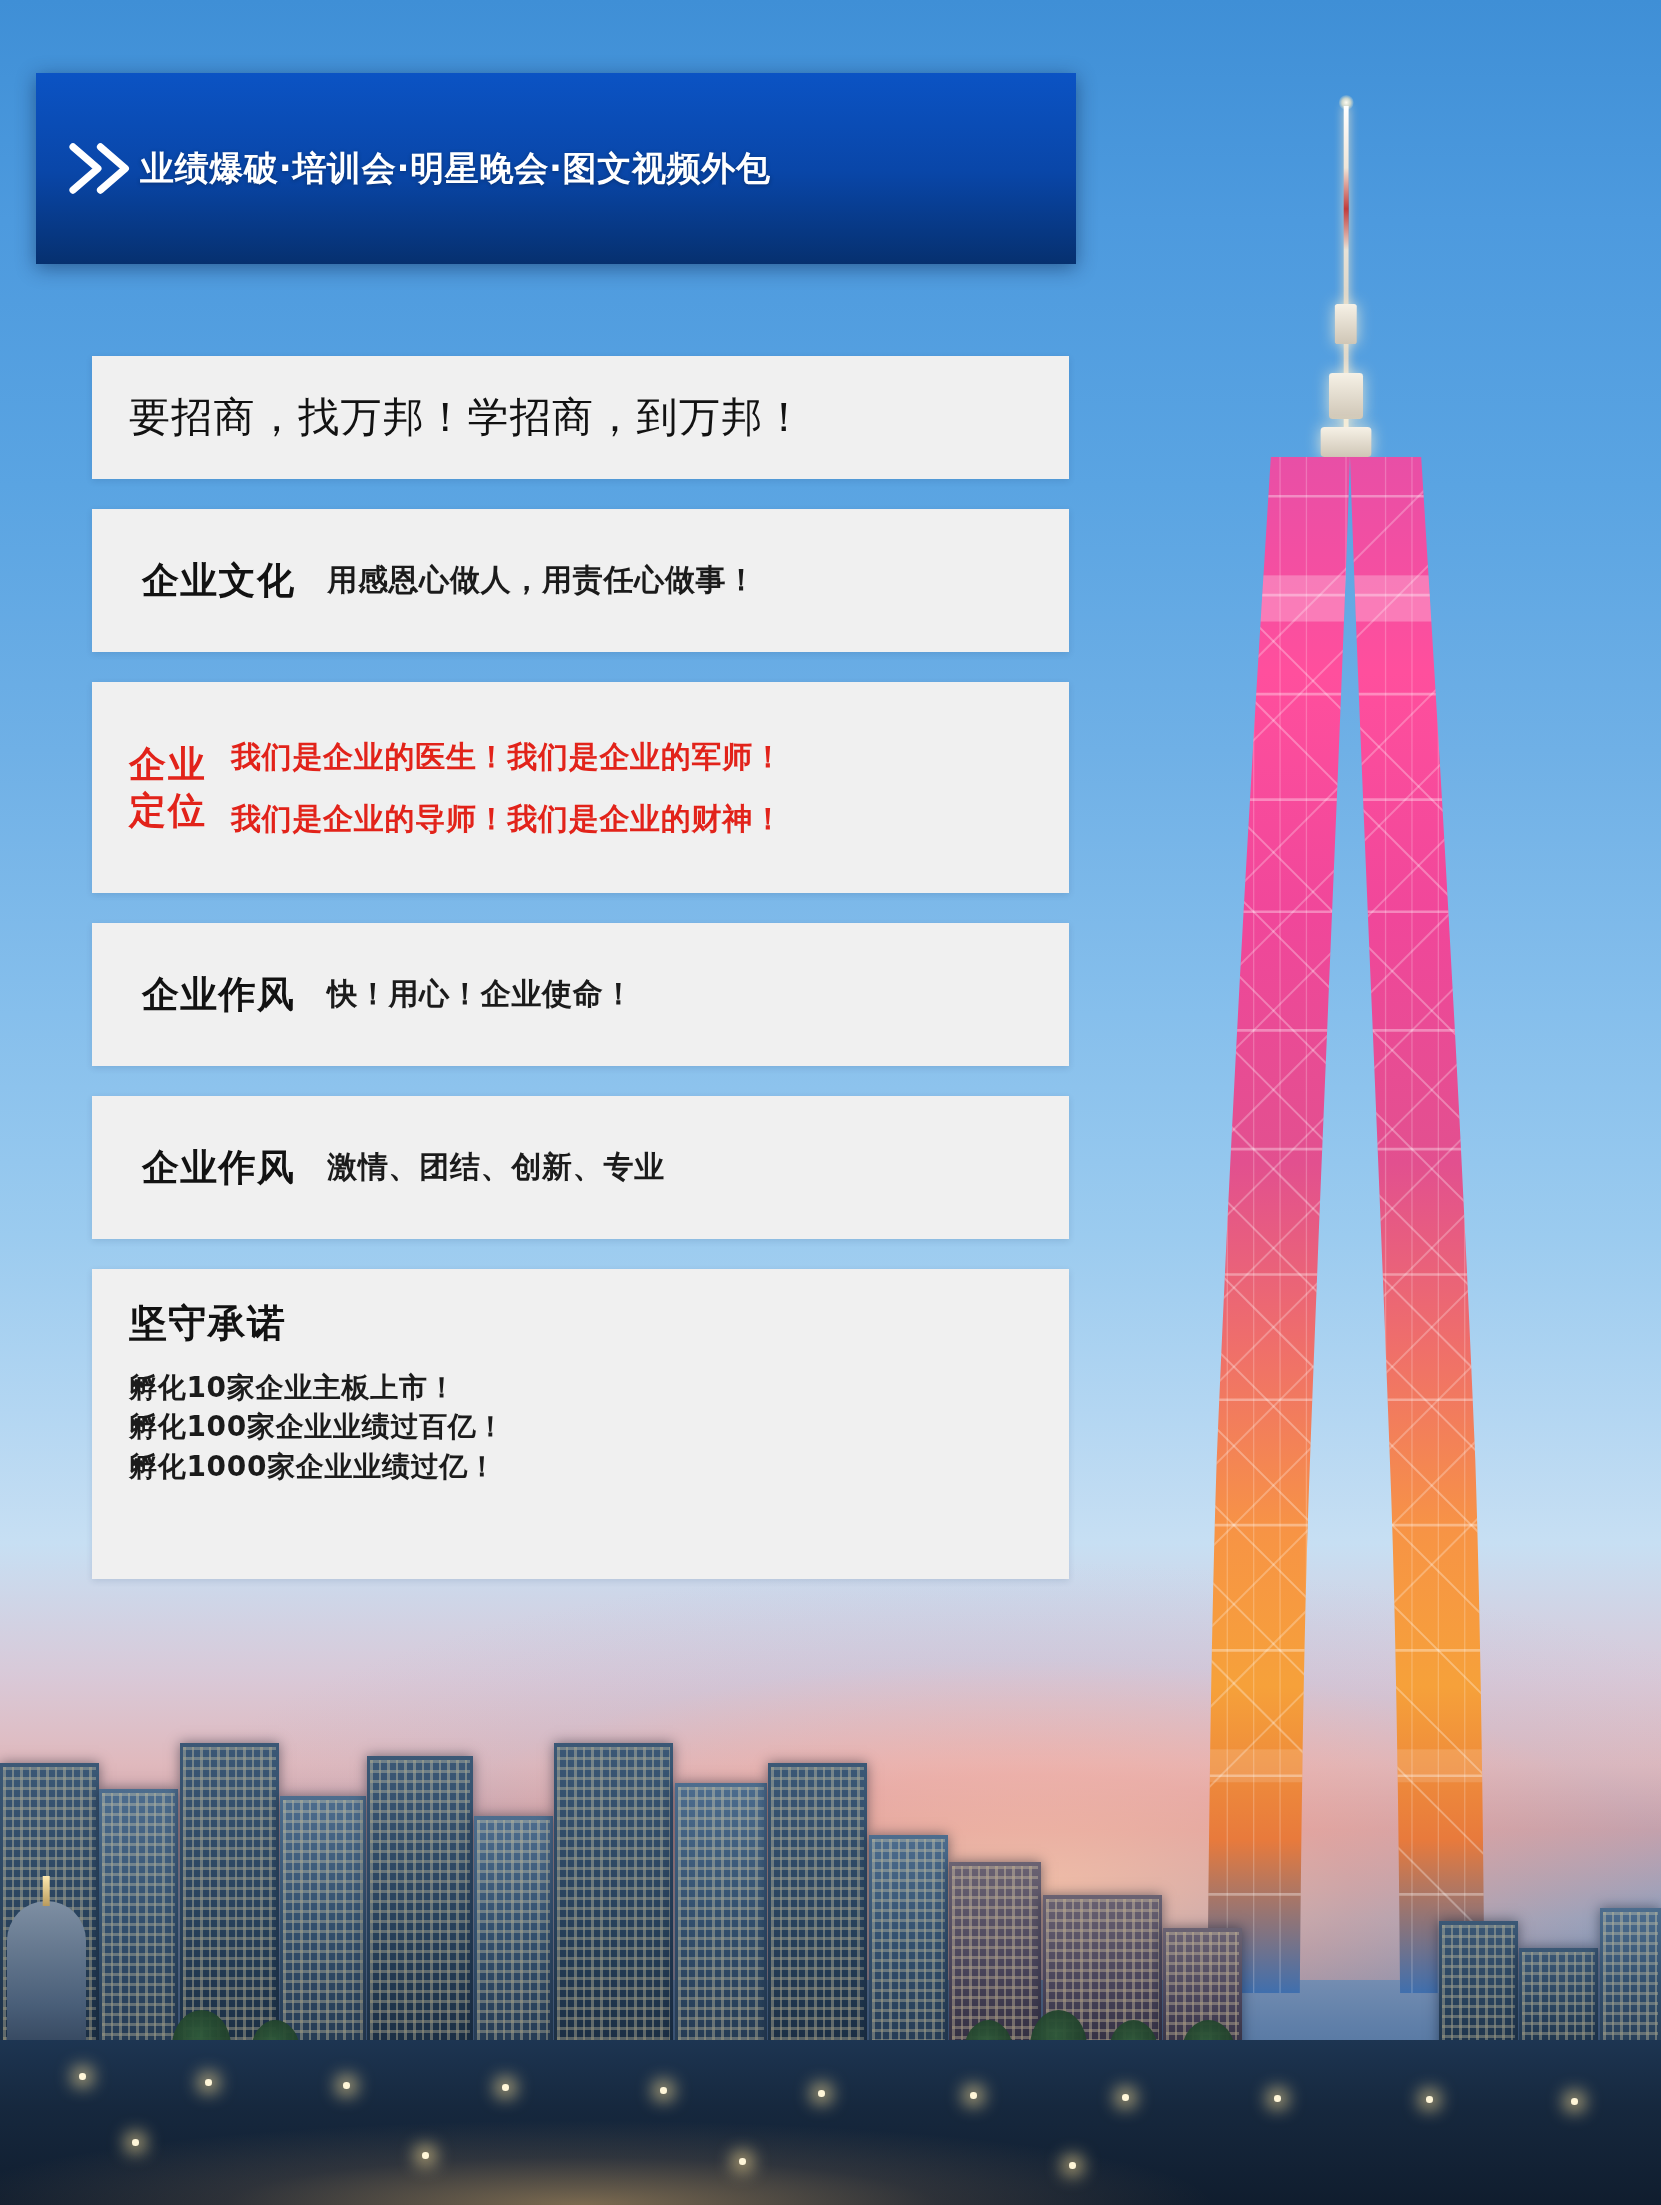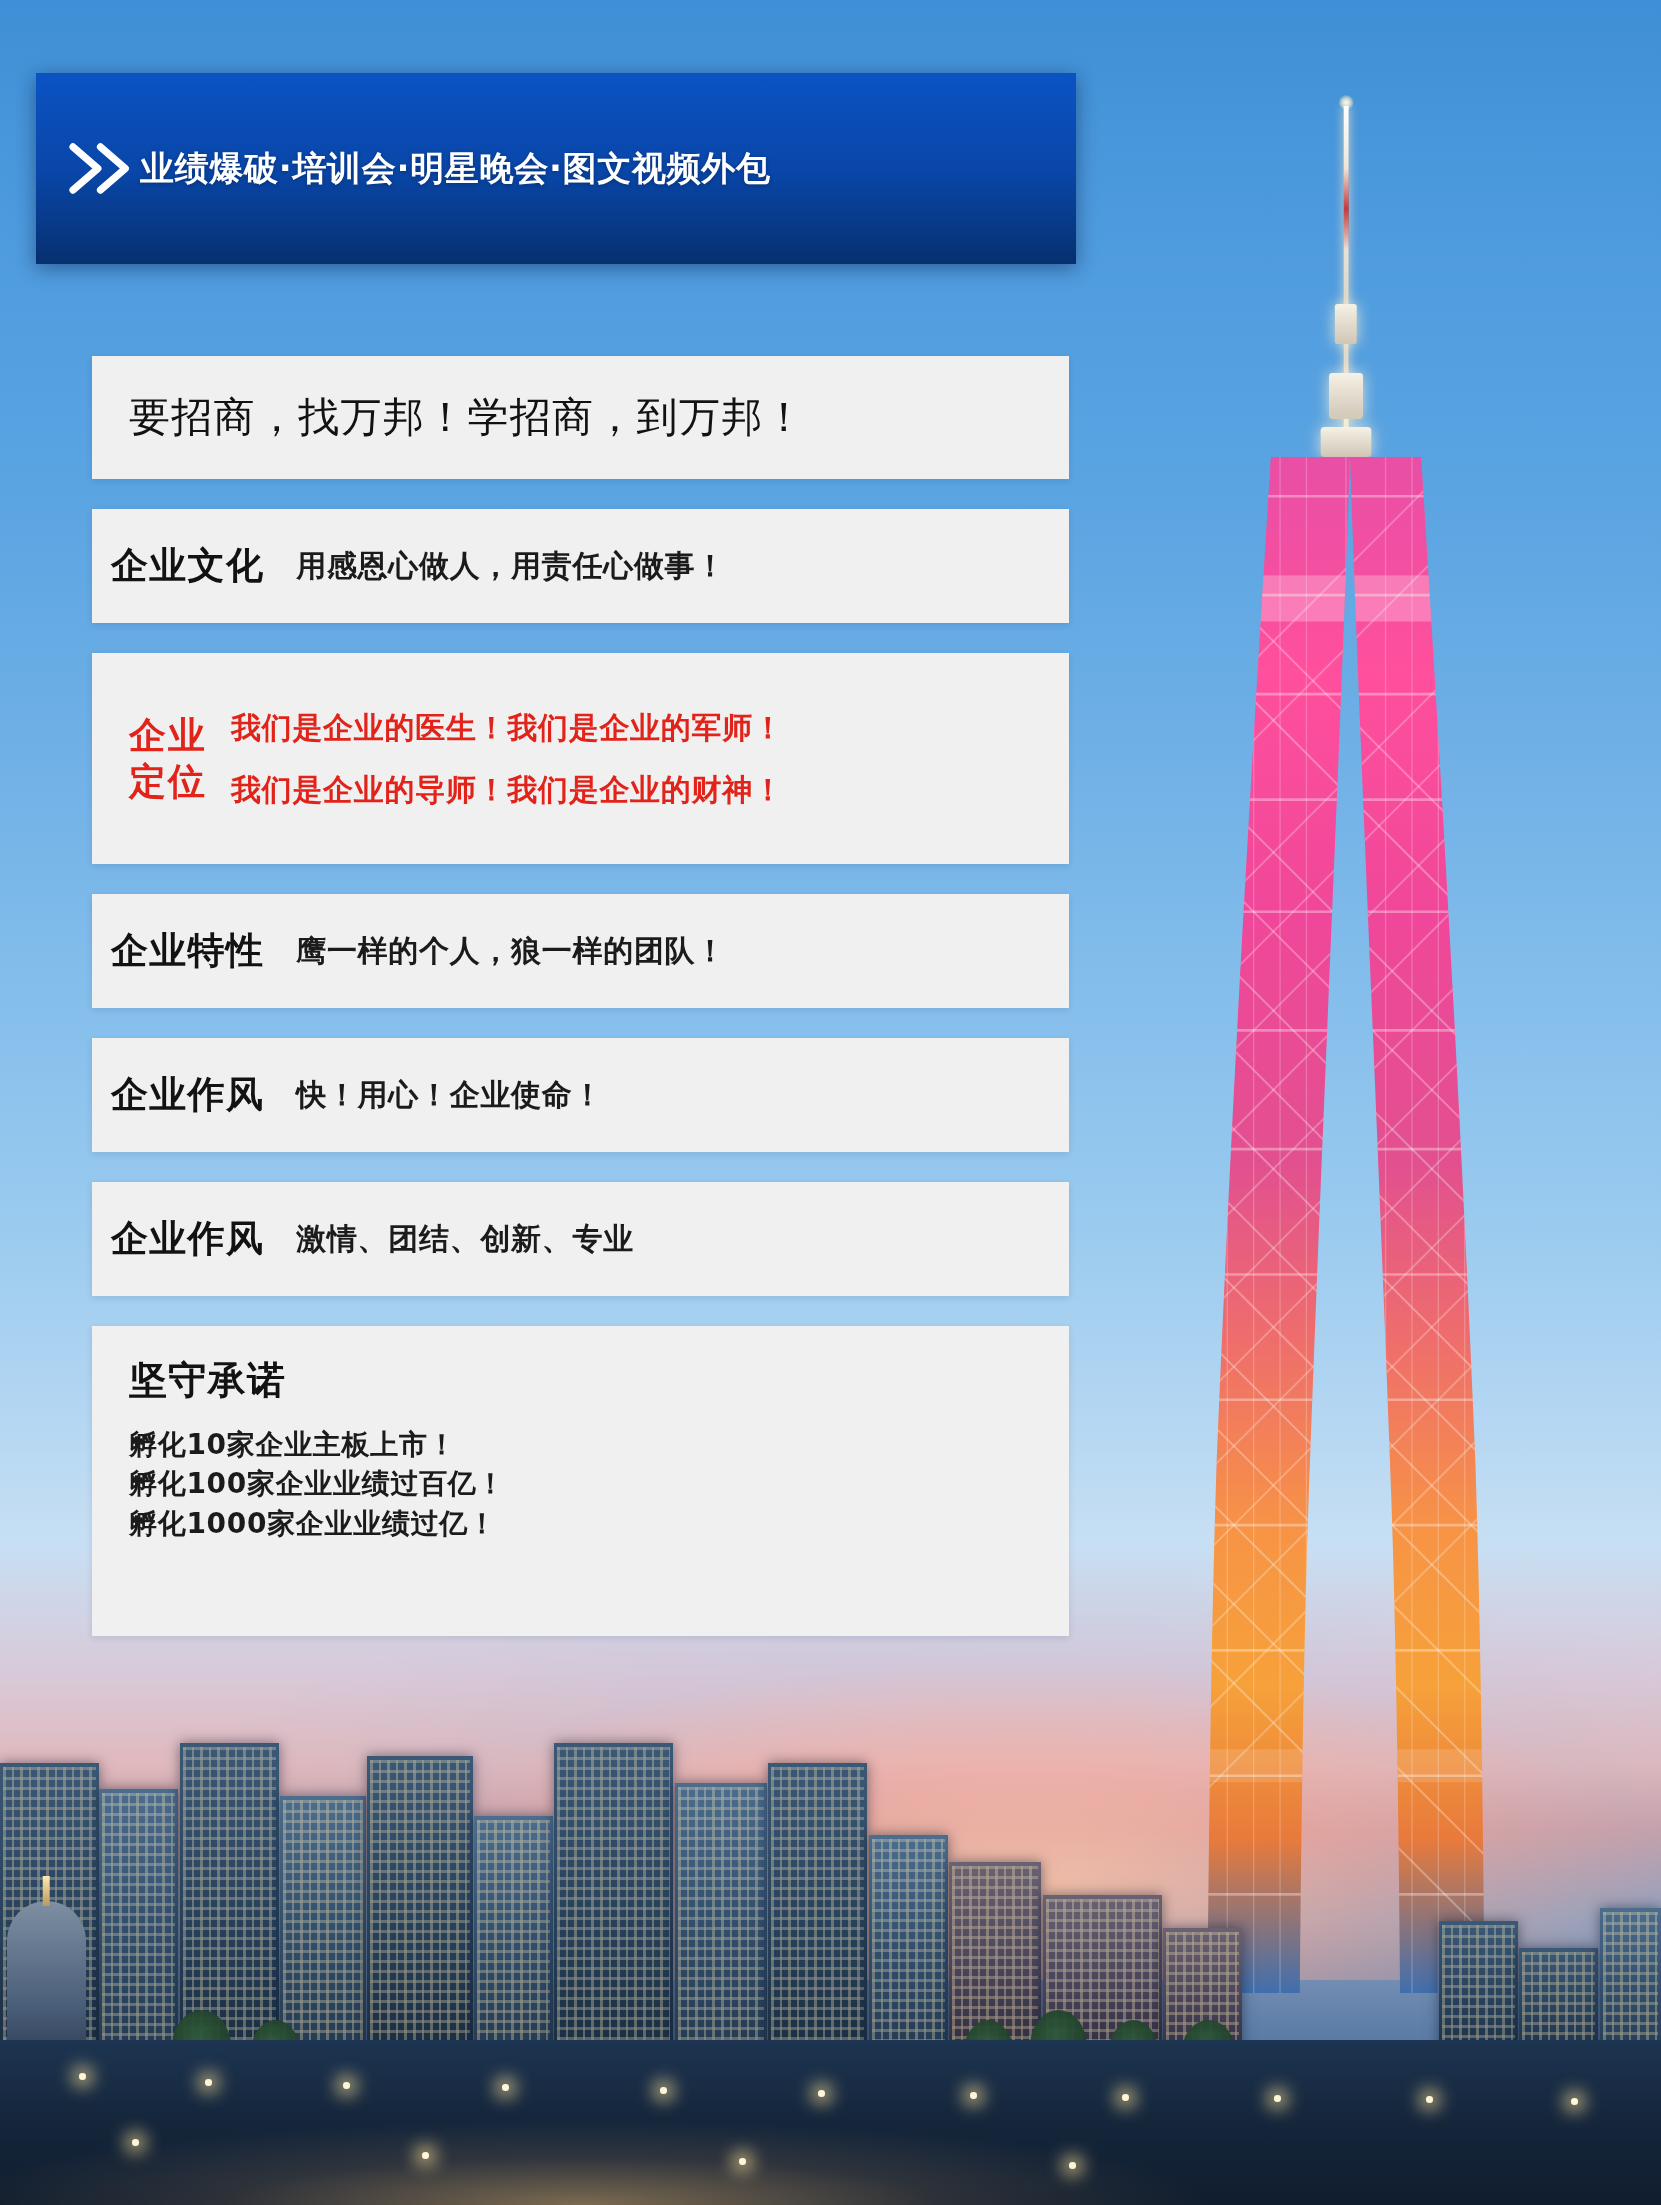"企业文化" .card-kv { height: 114px -> 143px; padding: 0 19px -> 0 50px }
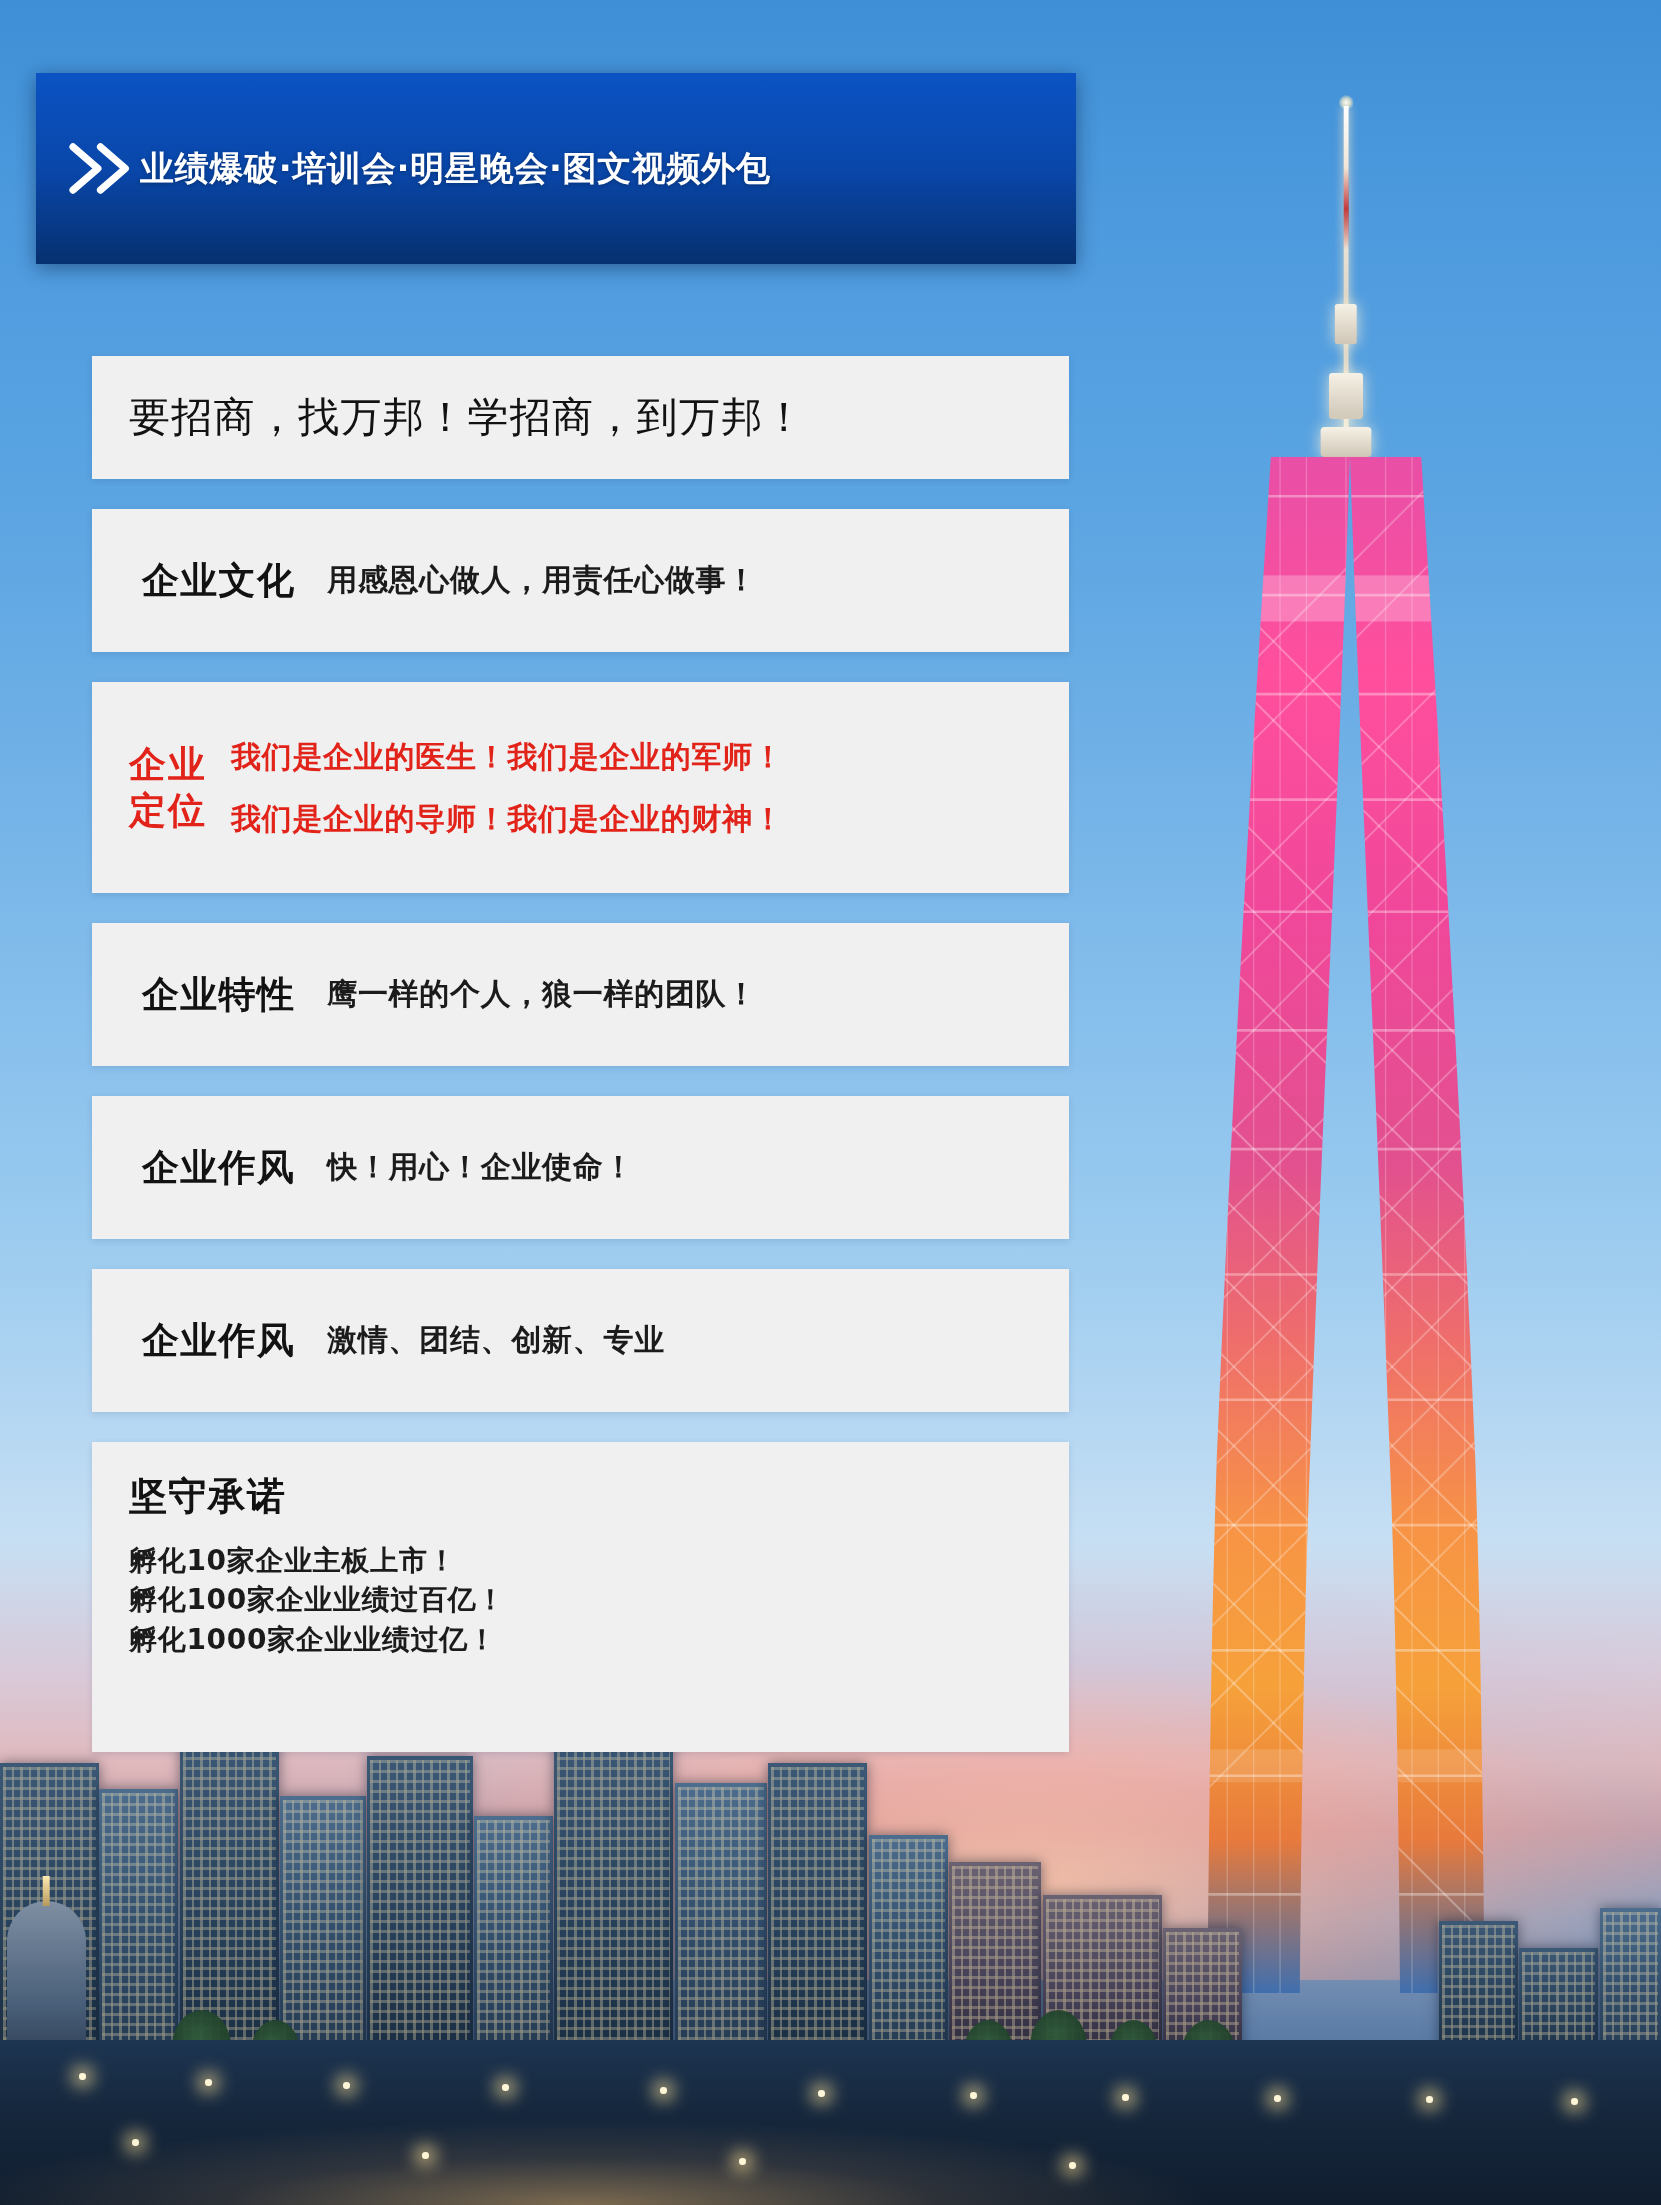"企业特性" div.card { html: <div> <div>企业特性</div> <div>鹰一样的个人，狼一样的团队！</div> </div> -> none }
